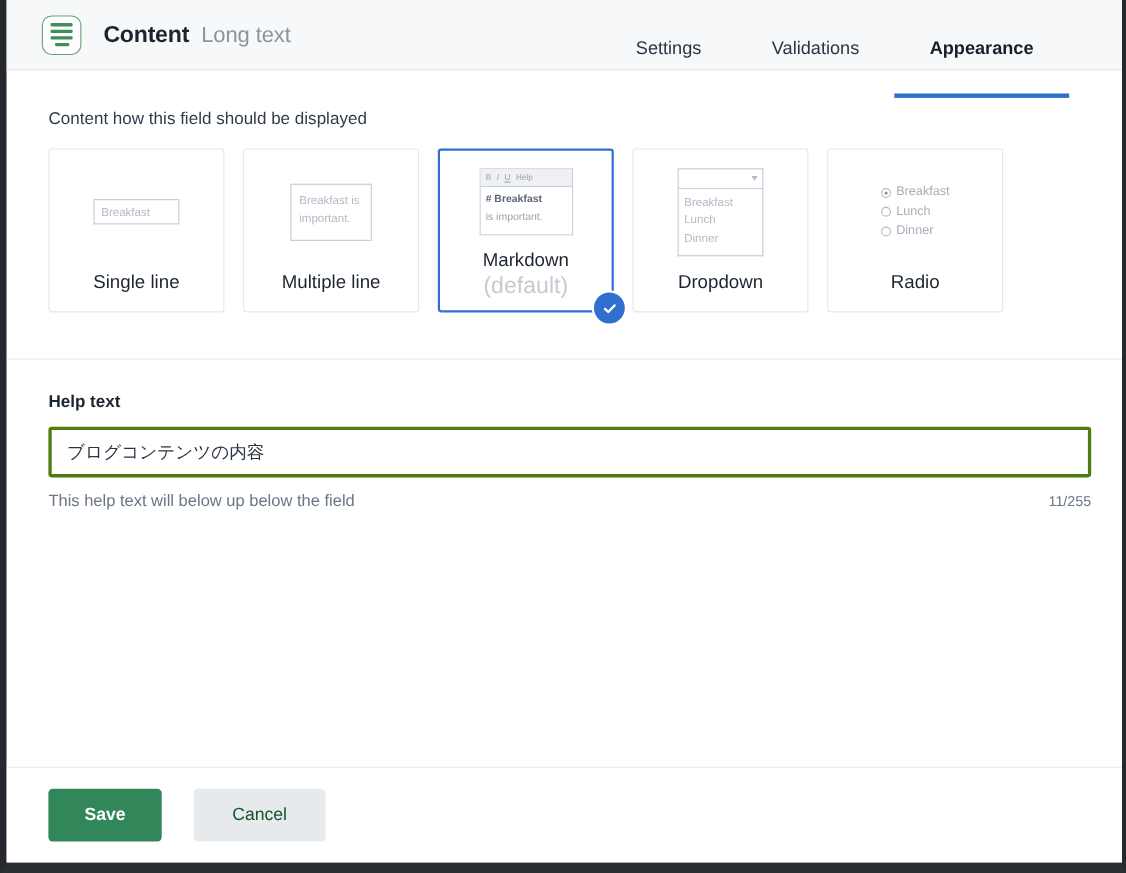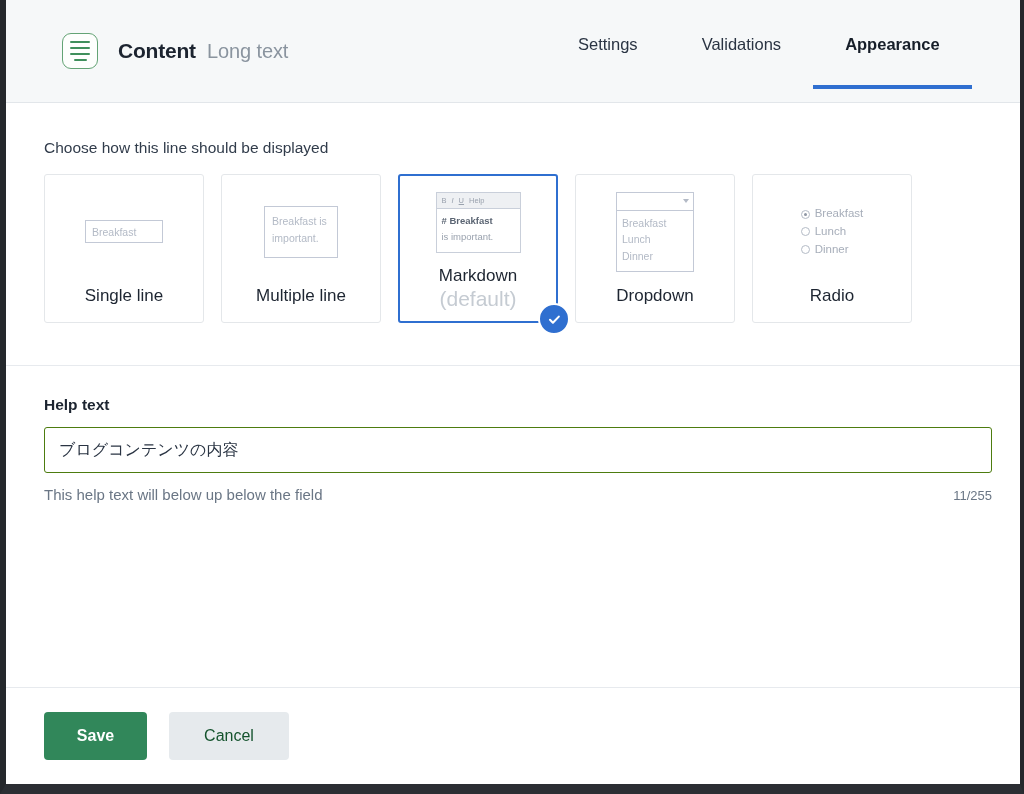"Content" .header { height: 103px -> 64px; padding-left: 24px -> none }
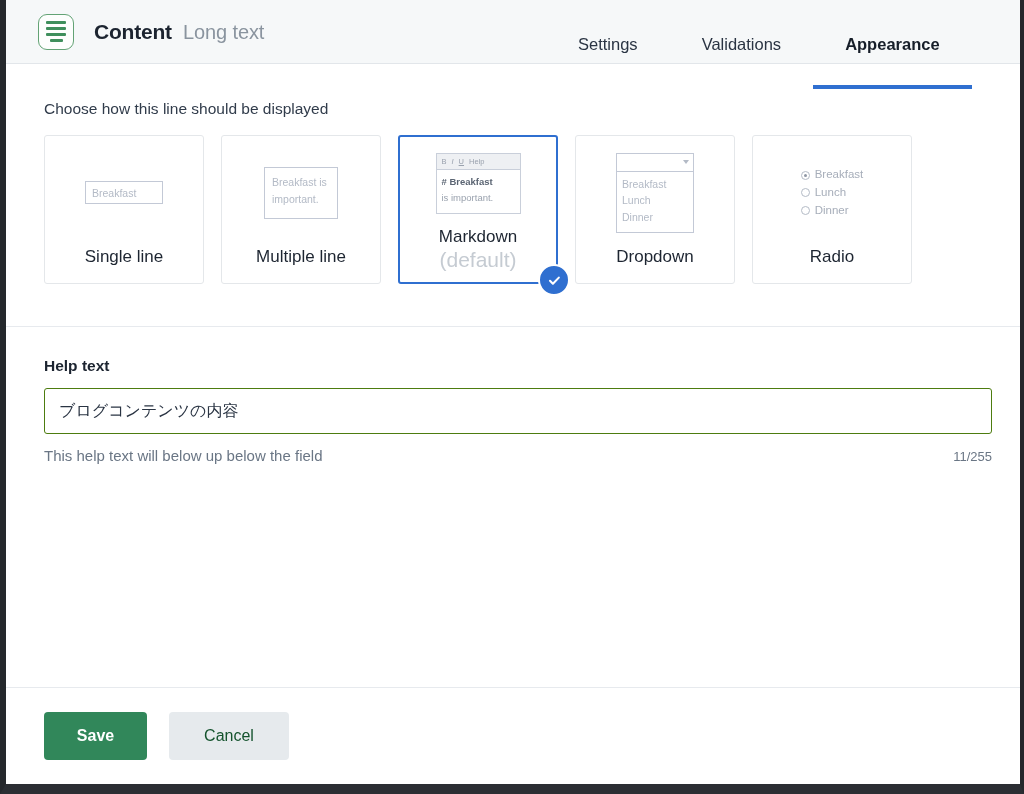"Choose how this line should" div.section-label { text: Choose how this line -> Content how this field }
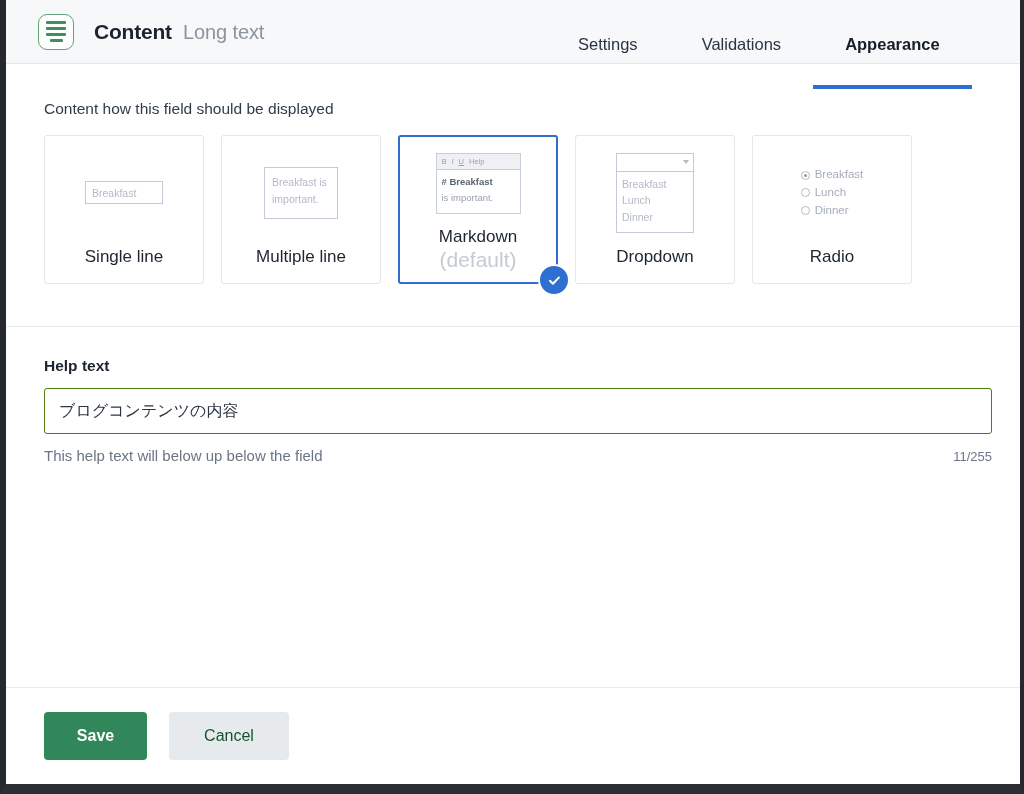"ブログコンテンツの内容" .help-input { border: 1px solid #4d7c0f -> 3px solid #4d7c0f }
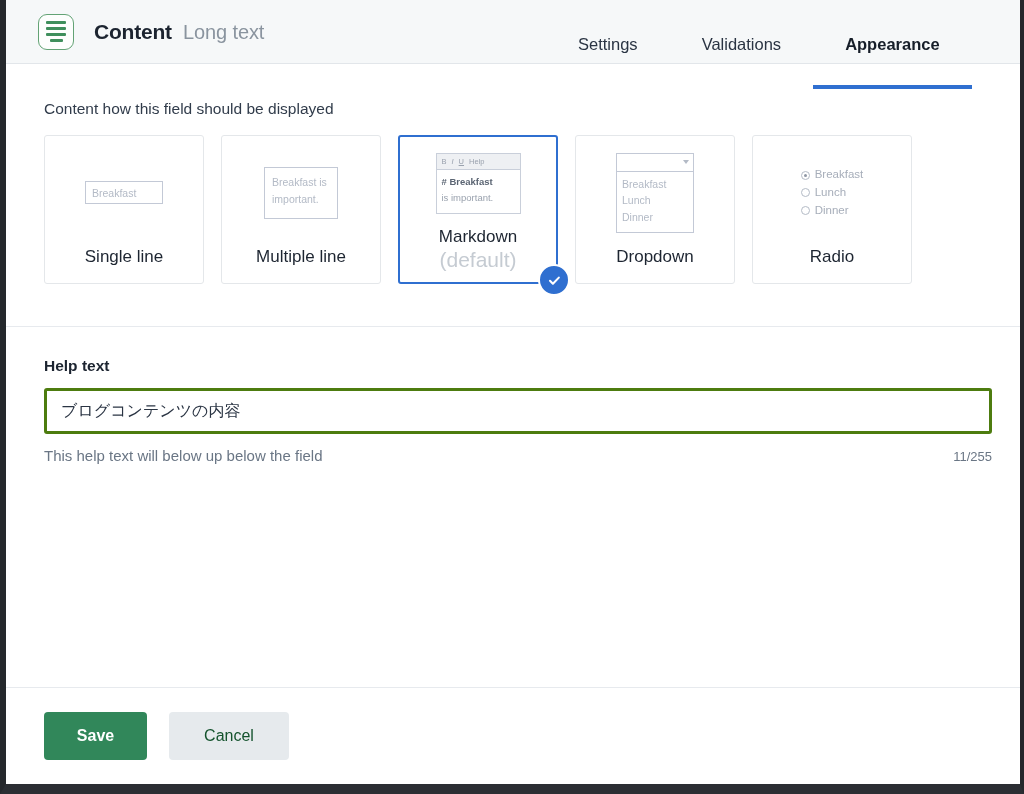"Save" .footer { gap: 22px -> 29px; height: 97px -> 87px }
